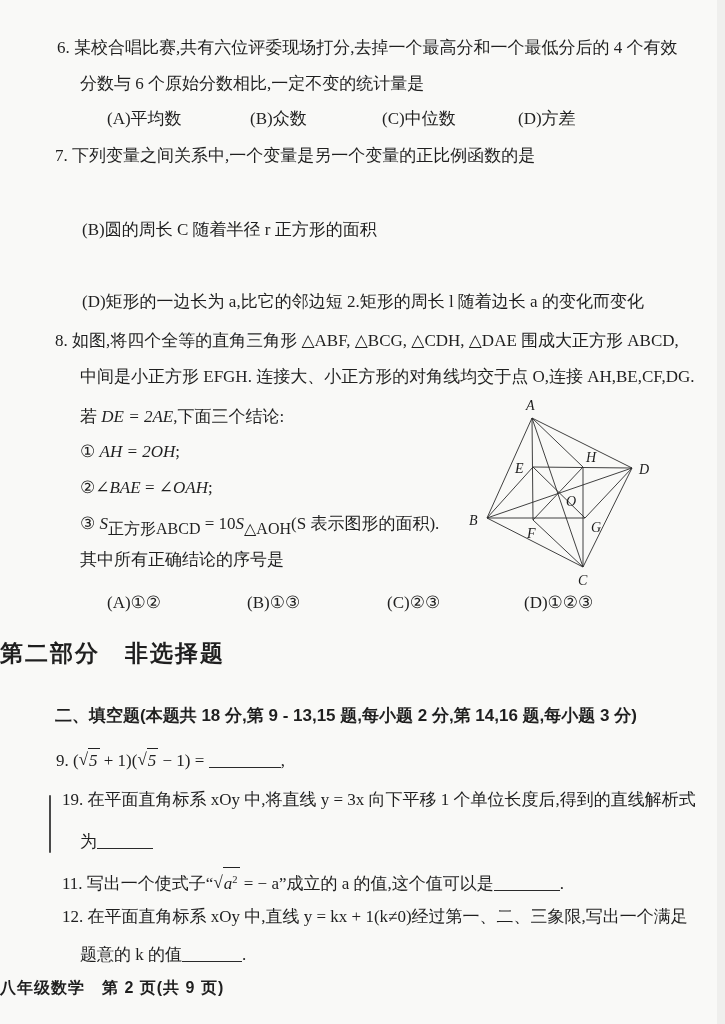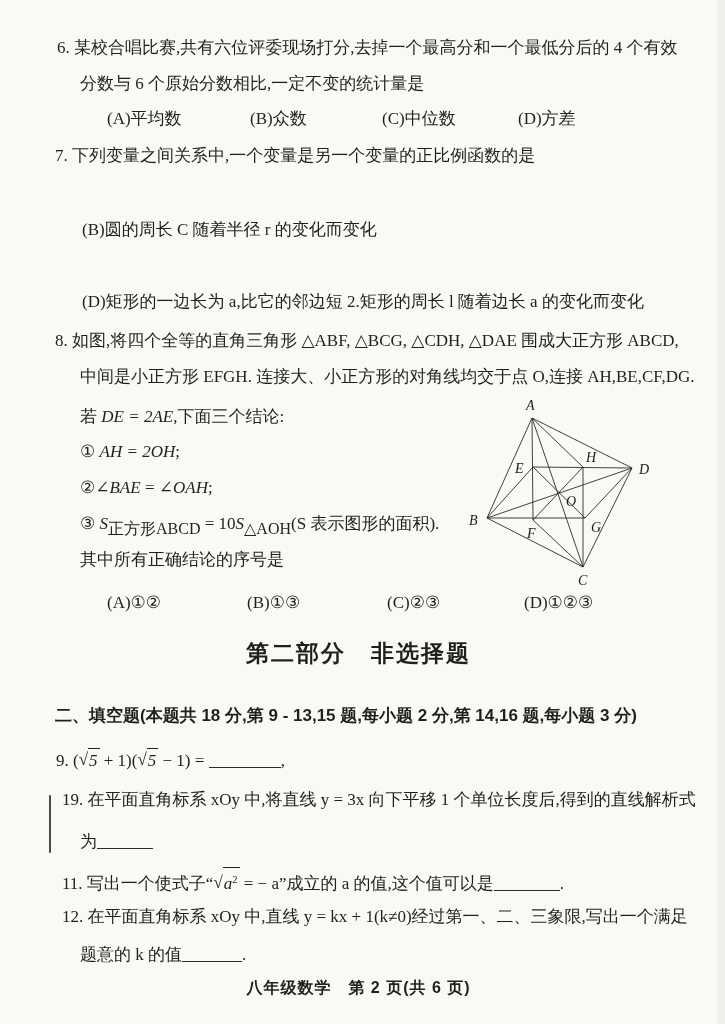"(B)圆的周长 C 随着半径 r 的变化而变化" div.line { text: 的变化而变化 -> 正方形的面积 }
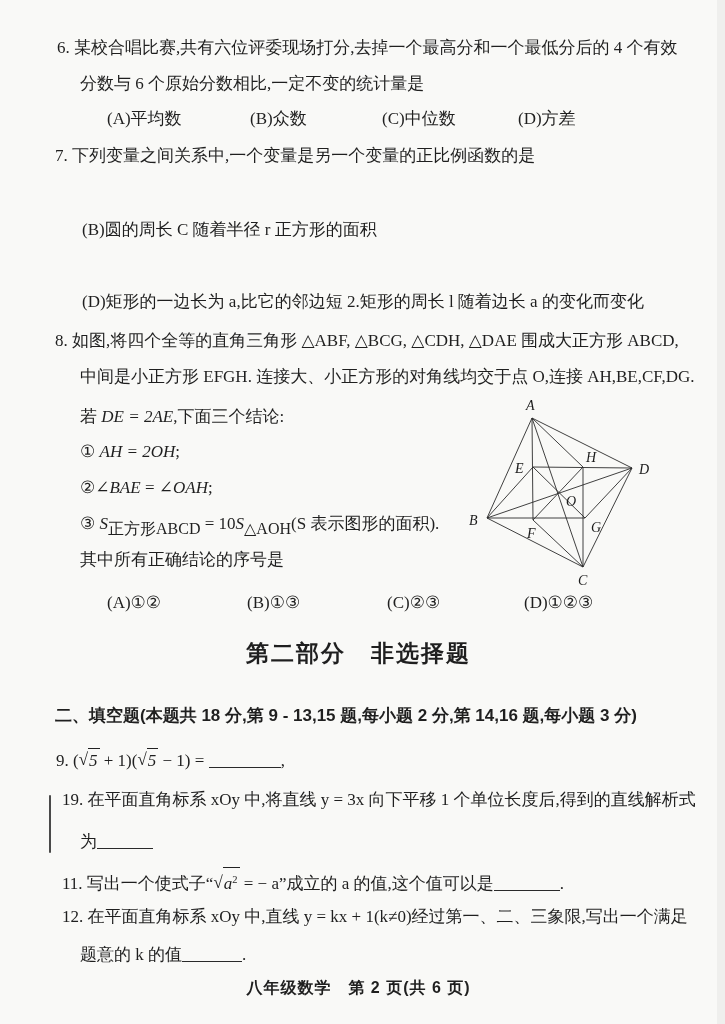"第二部分 非选择题" .center { text-align: center -> none }
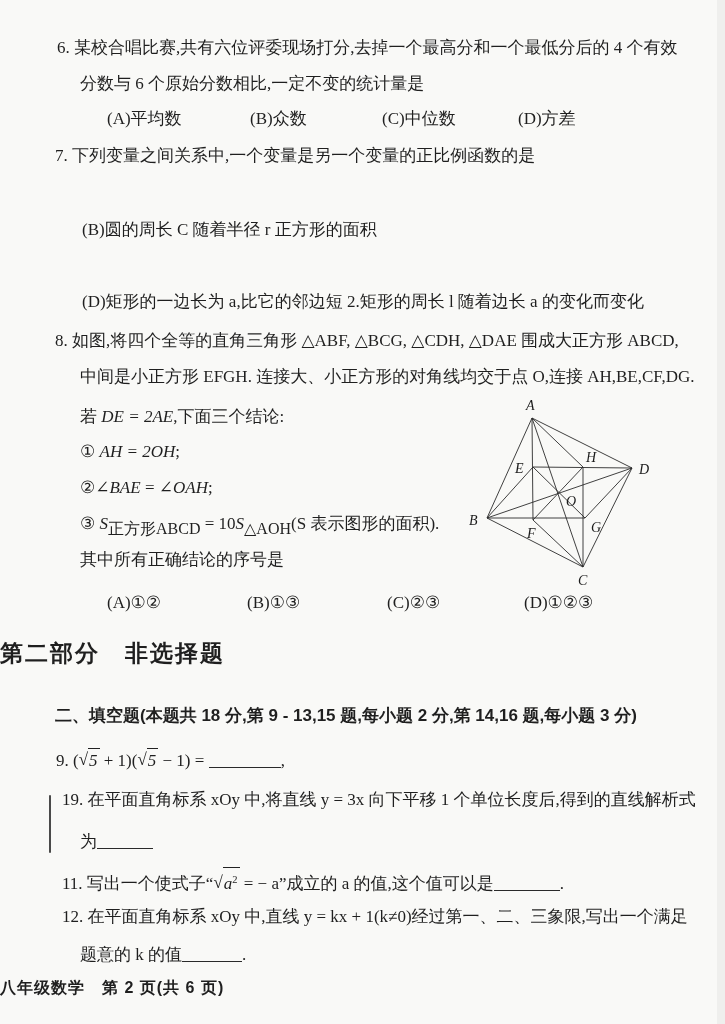"八年级数学 第 2 页(共 6" div.line { text: 6 -> 9 }
